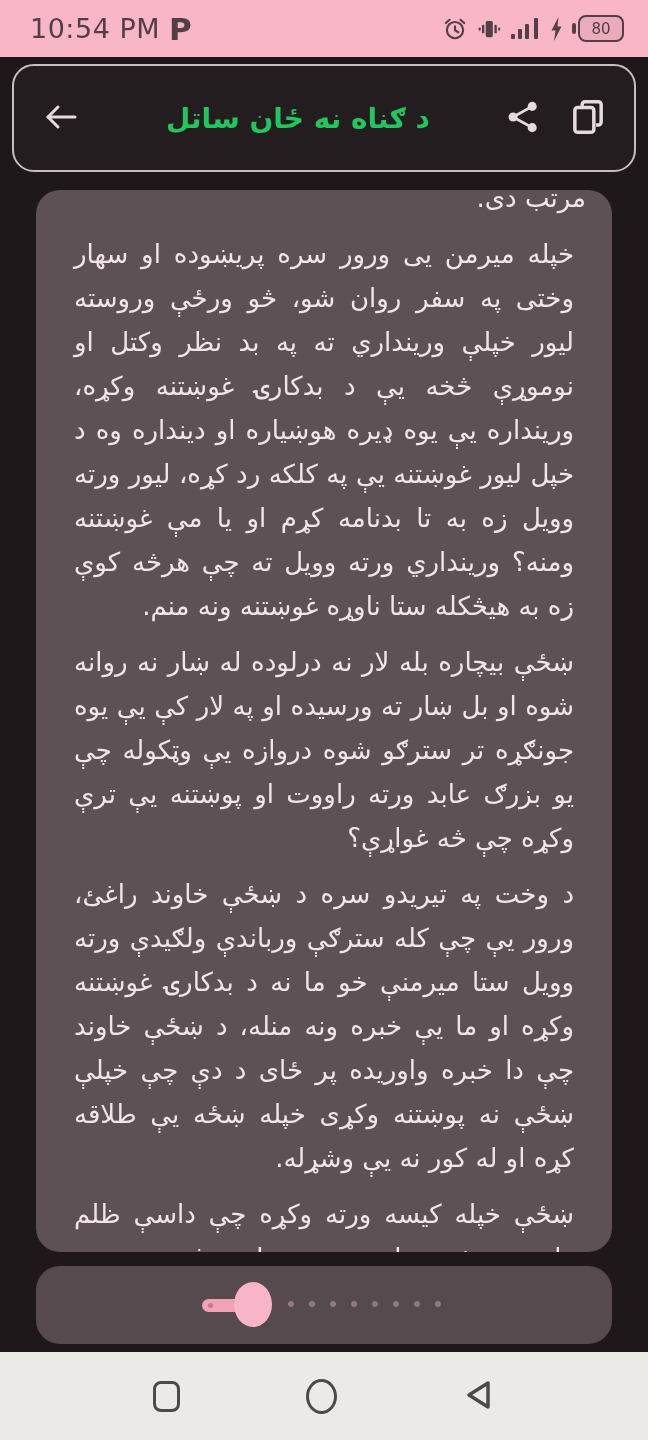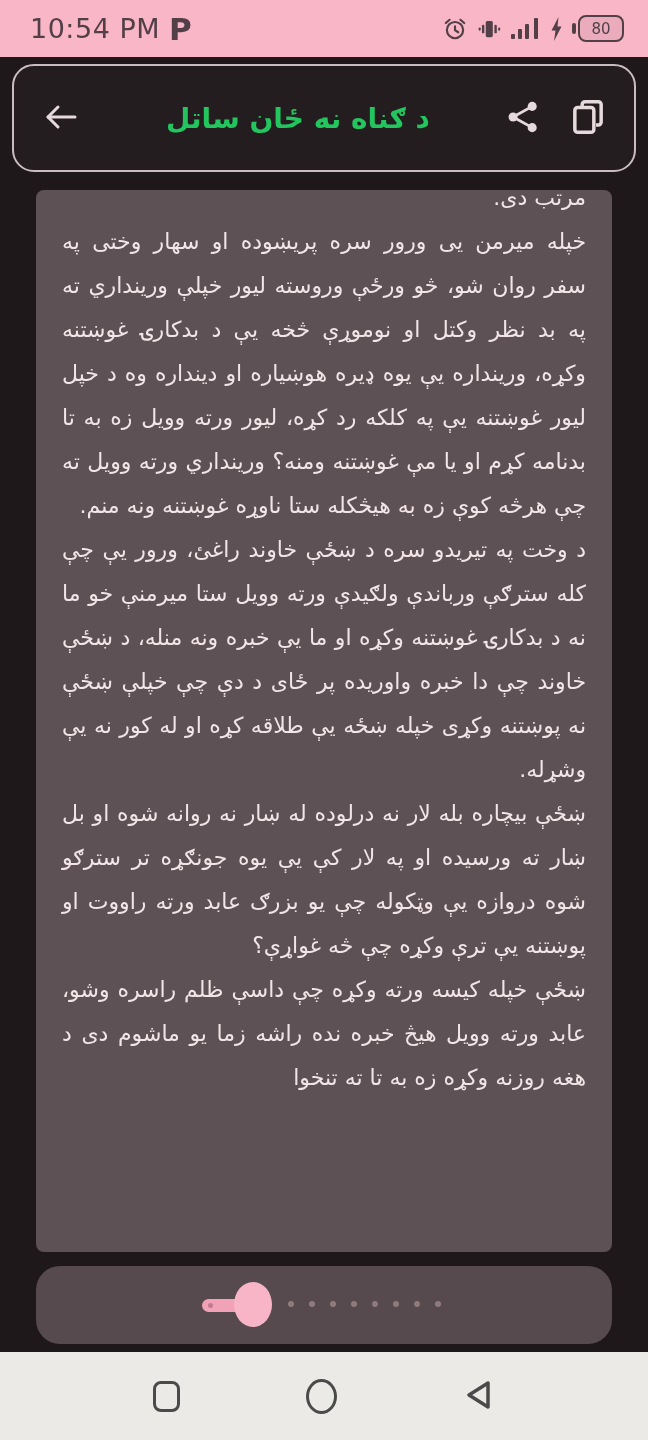"مرتب دی." .reader { border-radius: 8px -> 24px; font-size: 22px -> 26px }
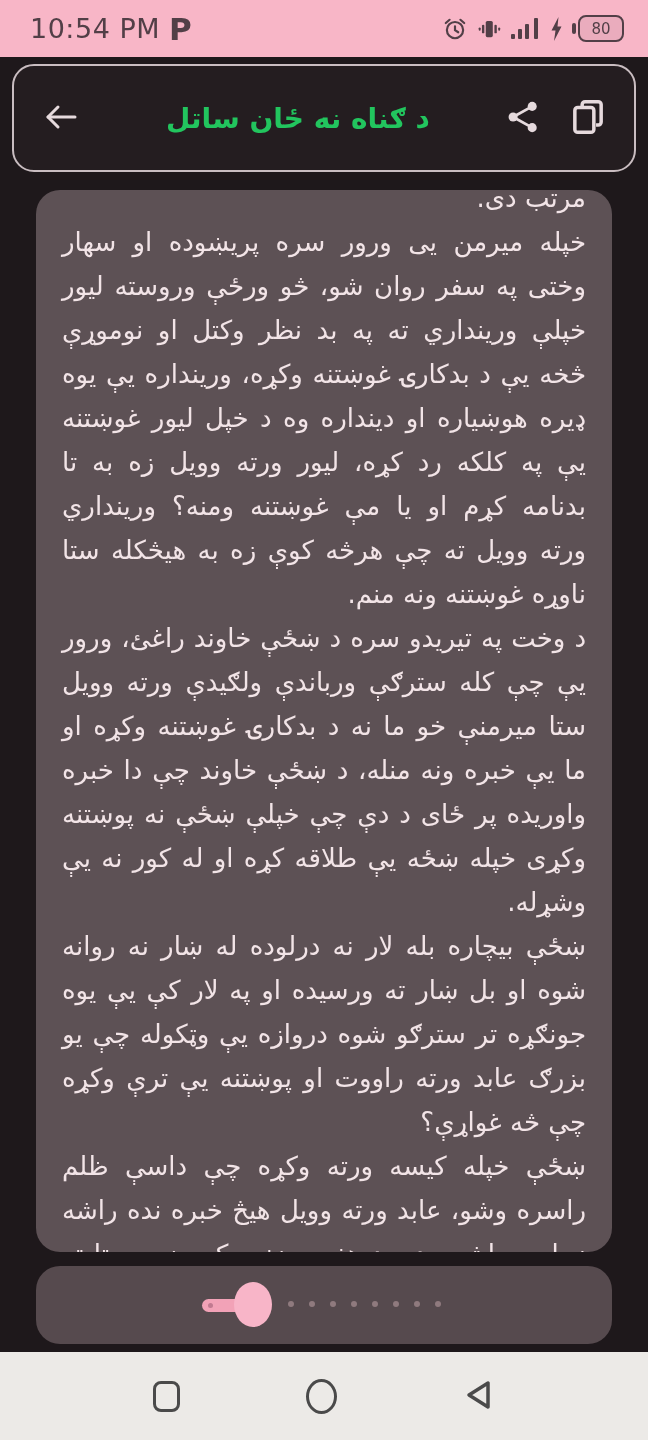"خپله میرمن یی ورور سره" .reader p { margin: 0 -> 12px }
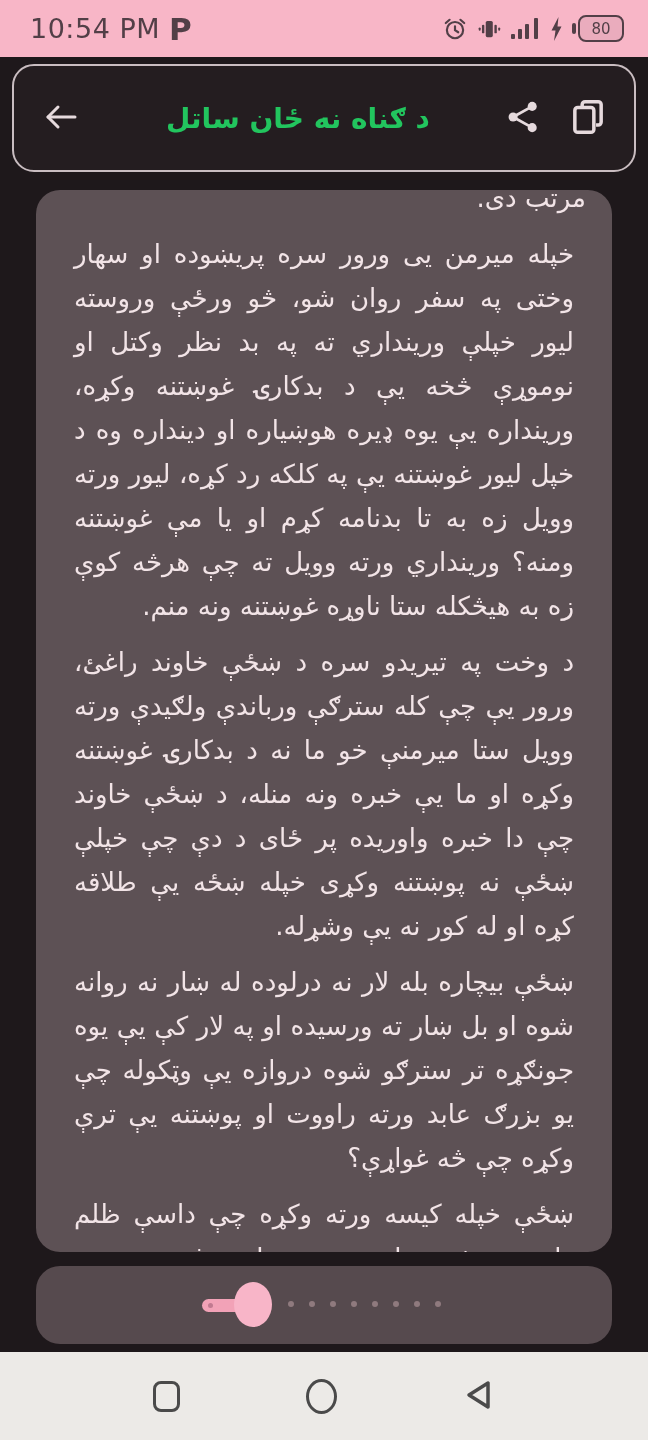"د وخت په تیریدو سره" p { order: before "ښځې بیچاره بله لار نه" -> after "ښځې بیچاره بله لار نه" }
